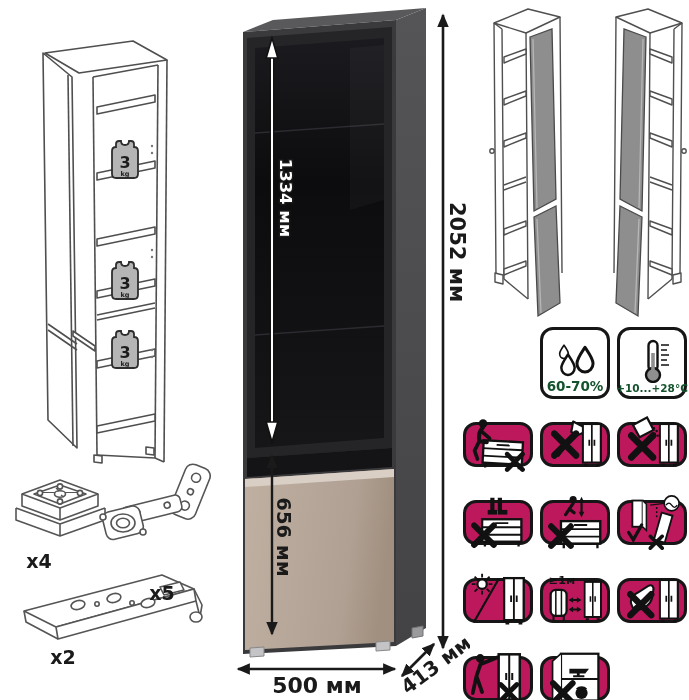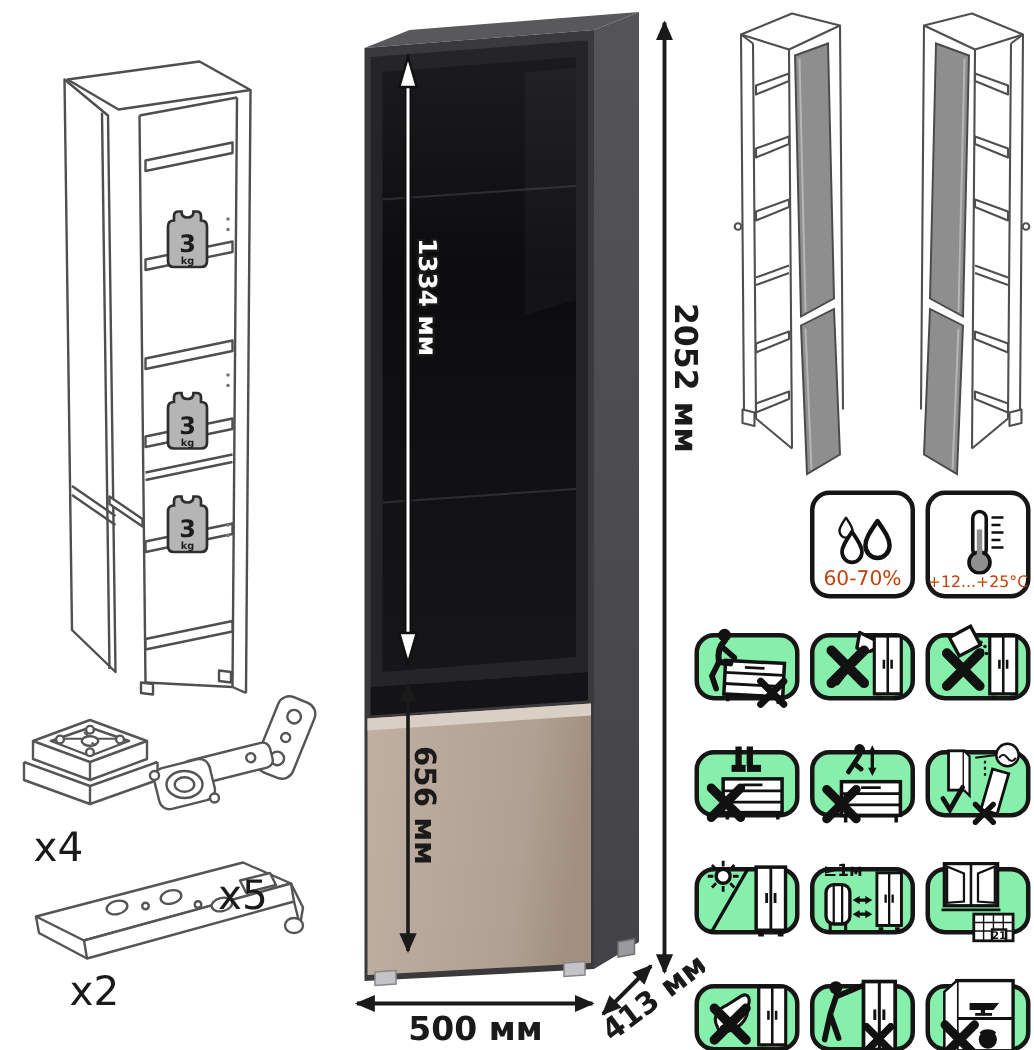"60-70%" .cond-label { color: #c2410c -> #14532d; font-weight: normal -> bold }
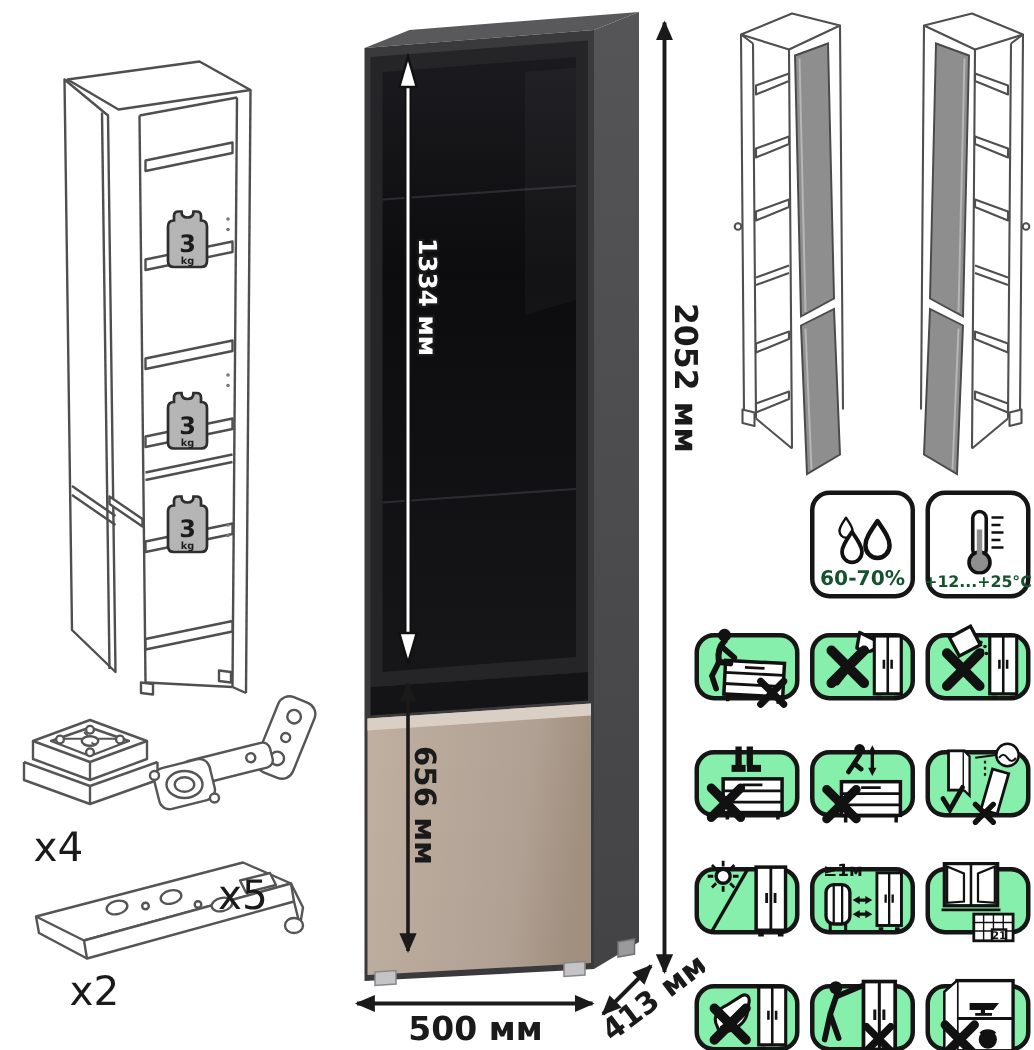"+12...+25°C" div.cond-label { text: +12...+25 -> +10...+28 }
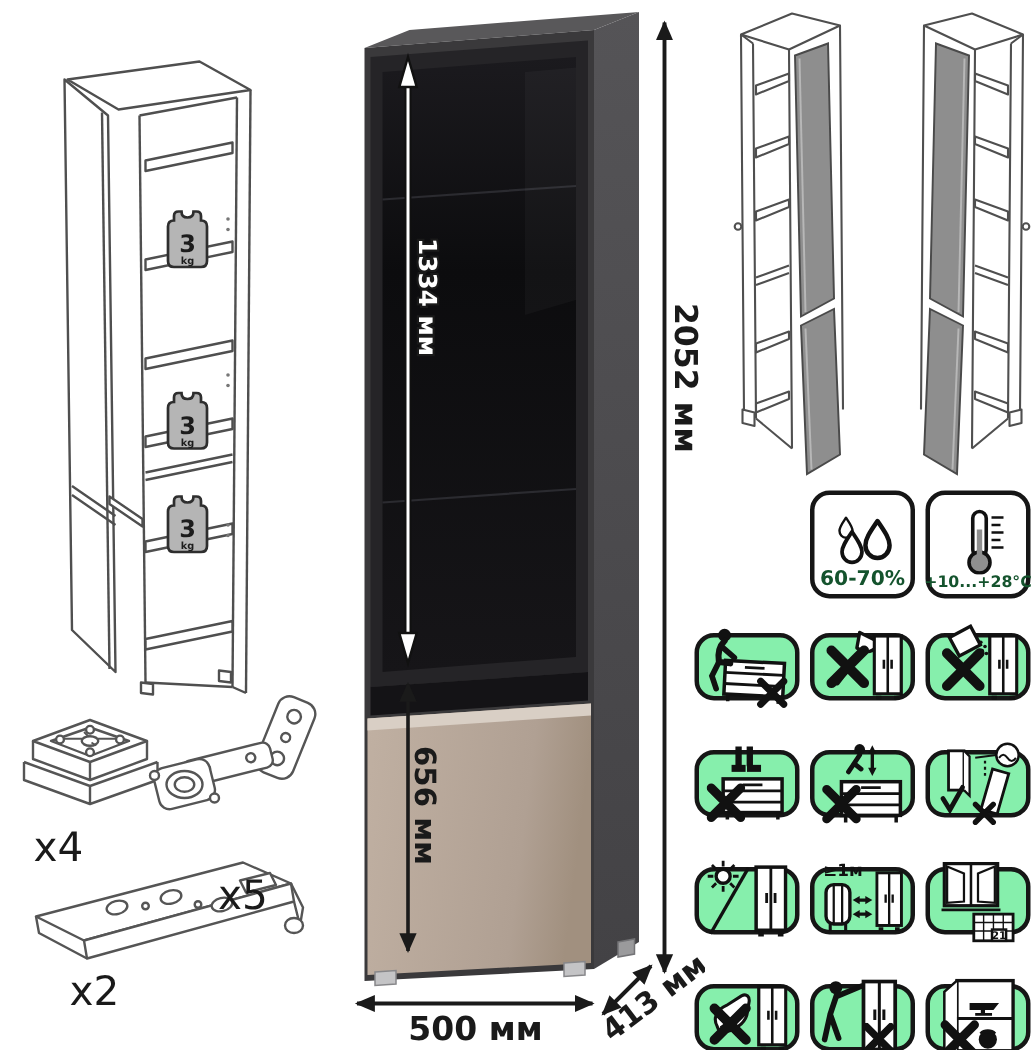"x4" .hw-label { font-size: 27px -> 19px; font-weight: normal -> bold }
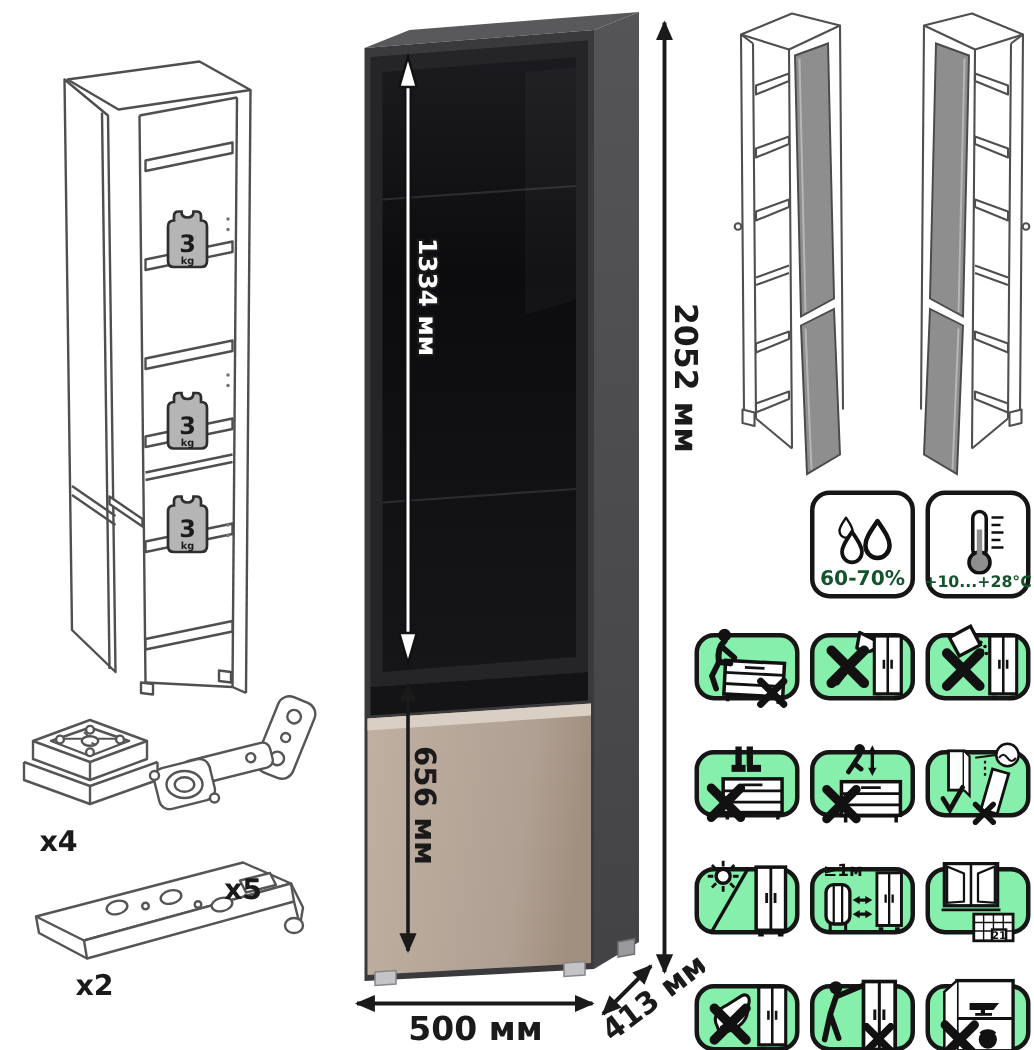"≥1м" .icon-cell { background: #86efac -> #be185d }
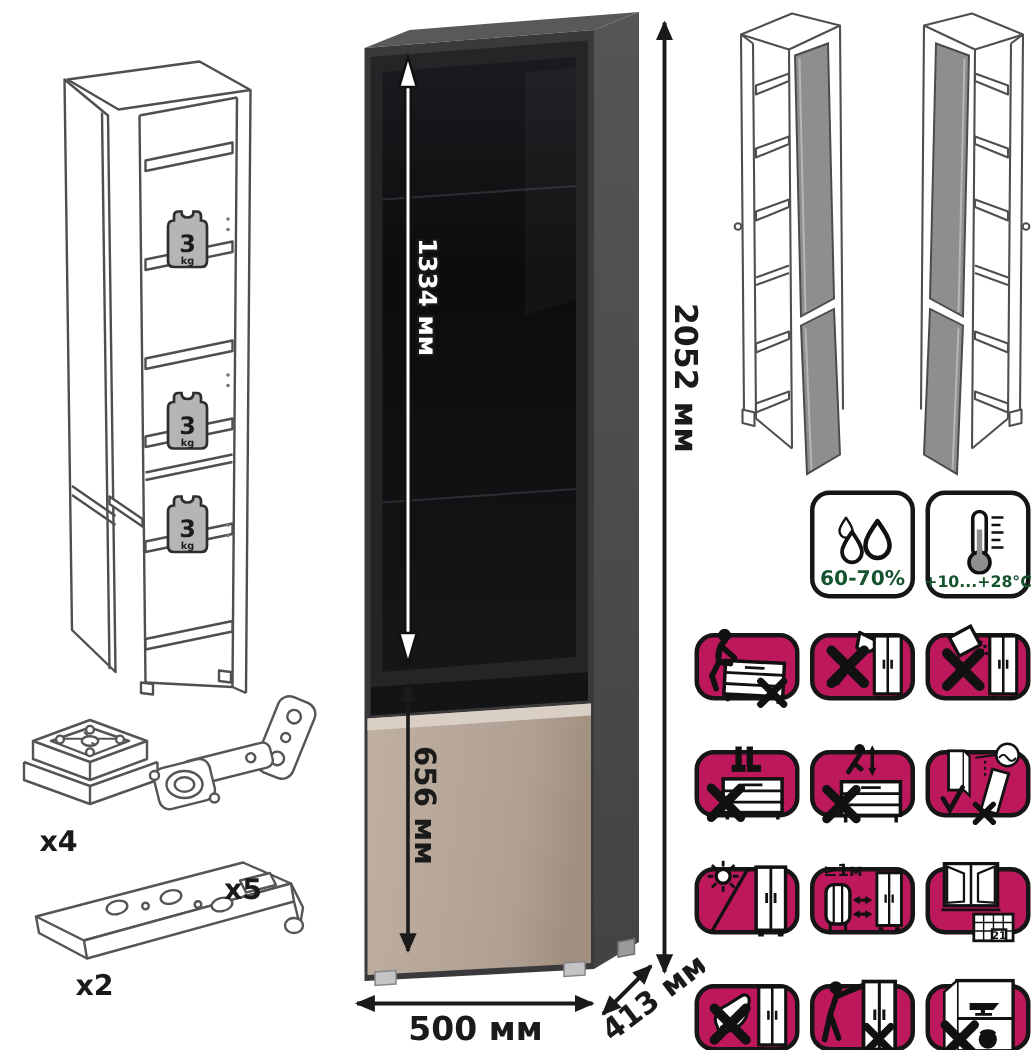"21" div.icon-cell { html: <div> <svg> <rect></rect> <line></line> <path></path> <path></path> <line></line> <rect></rect> <path></path> <rect></rect> <text>21</text> </svg> </div> -> none }
